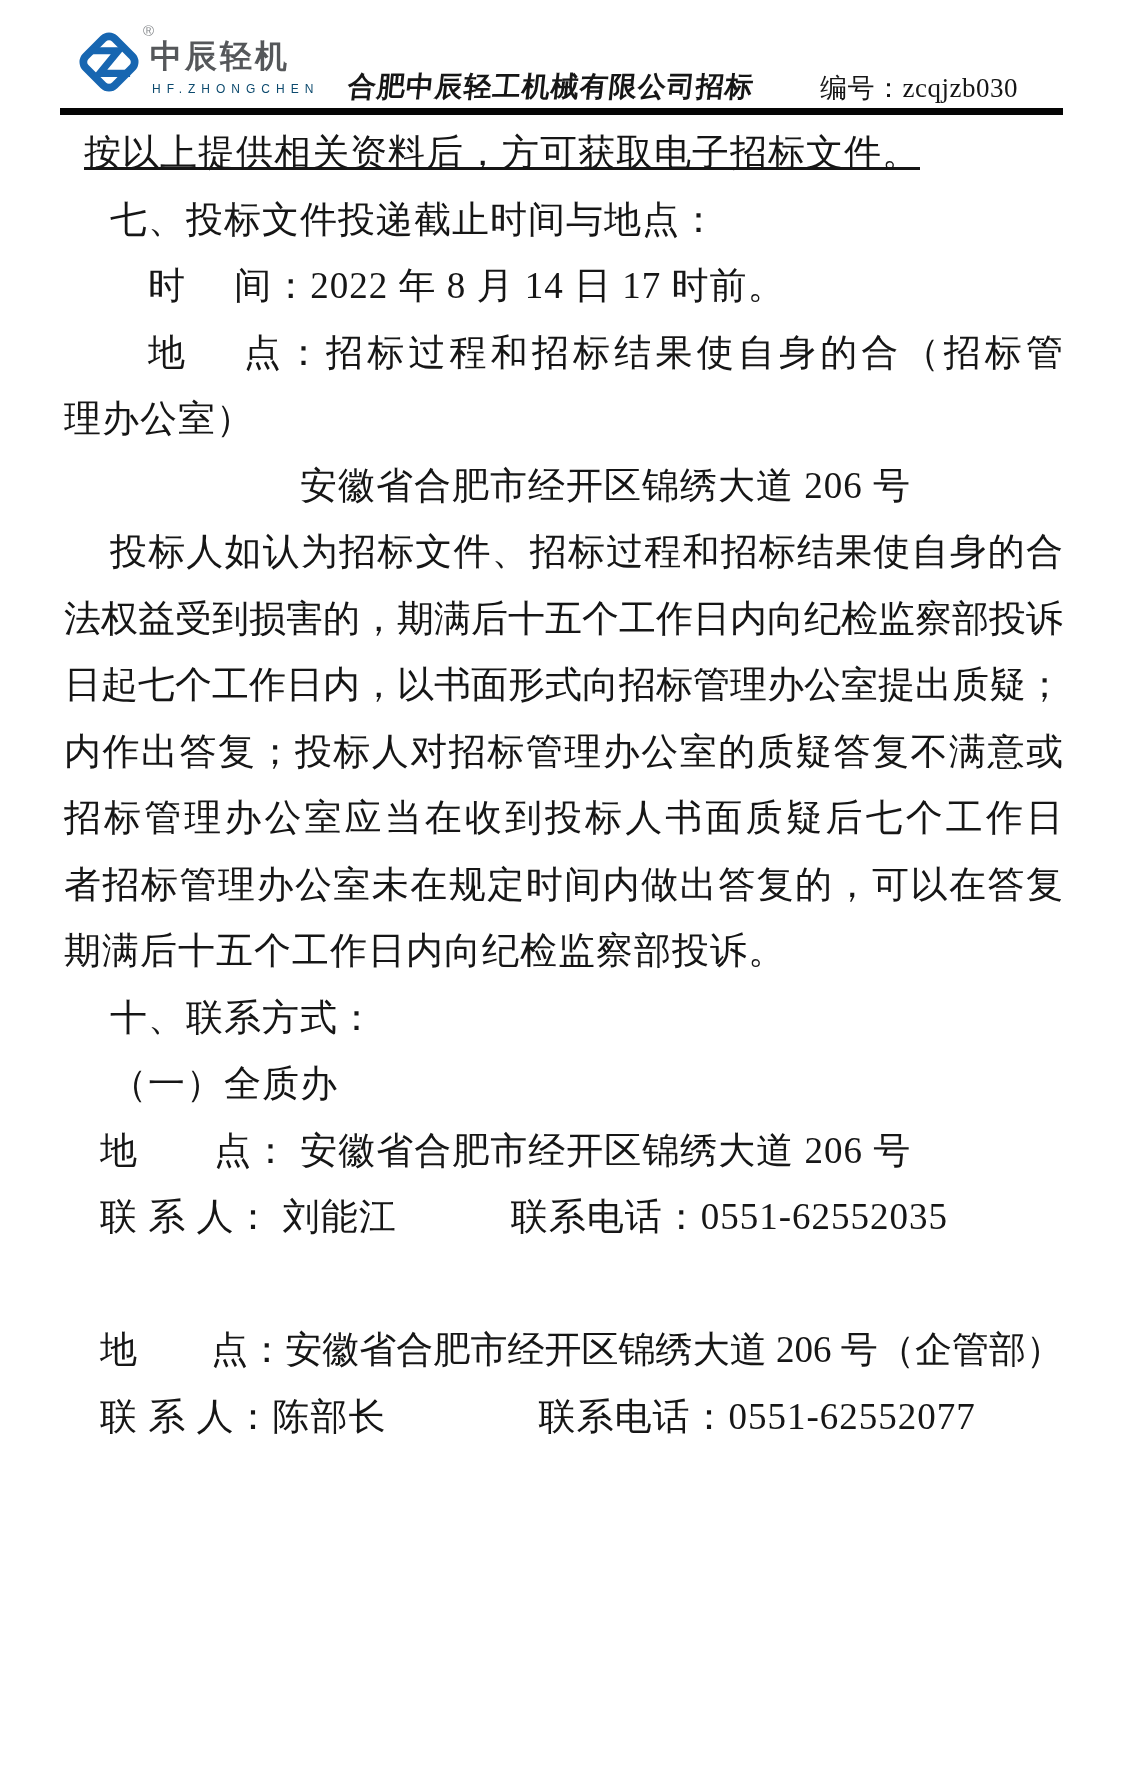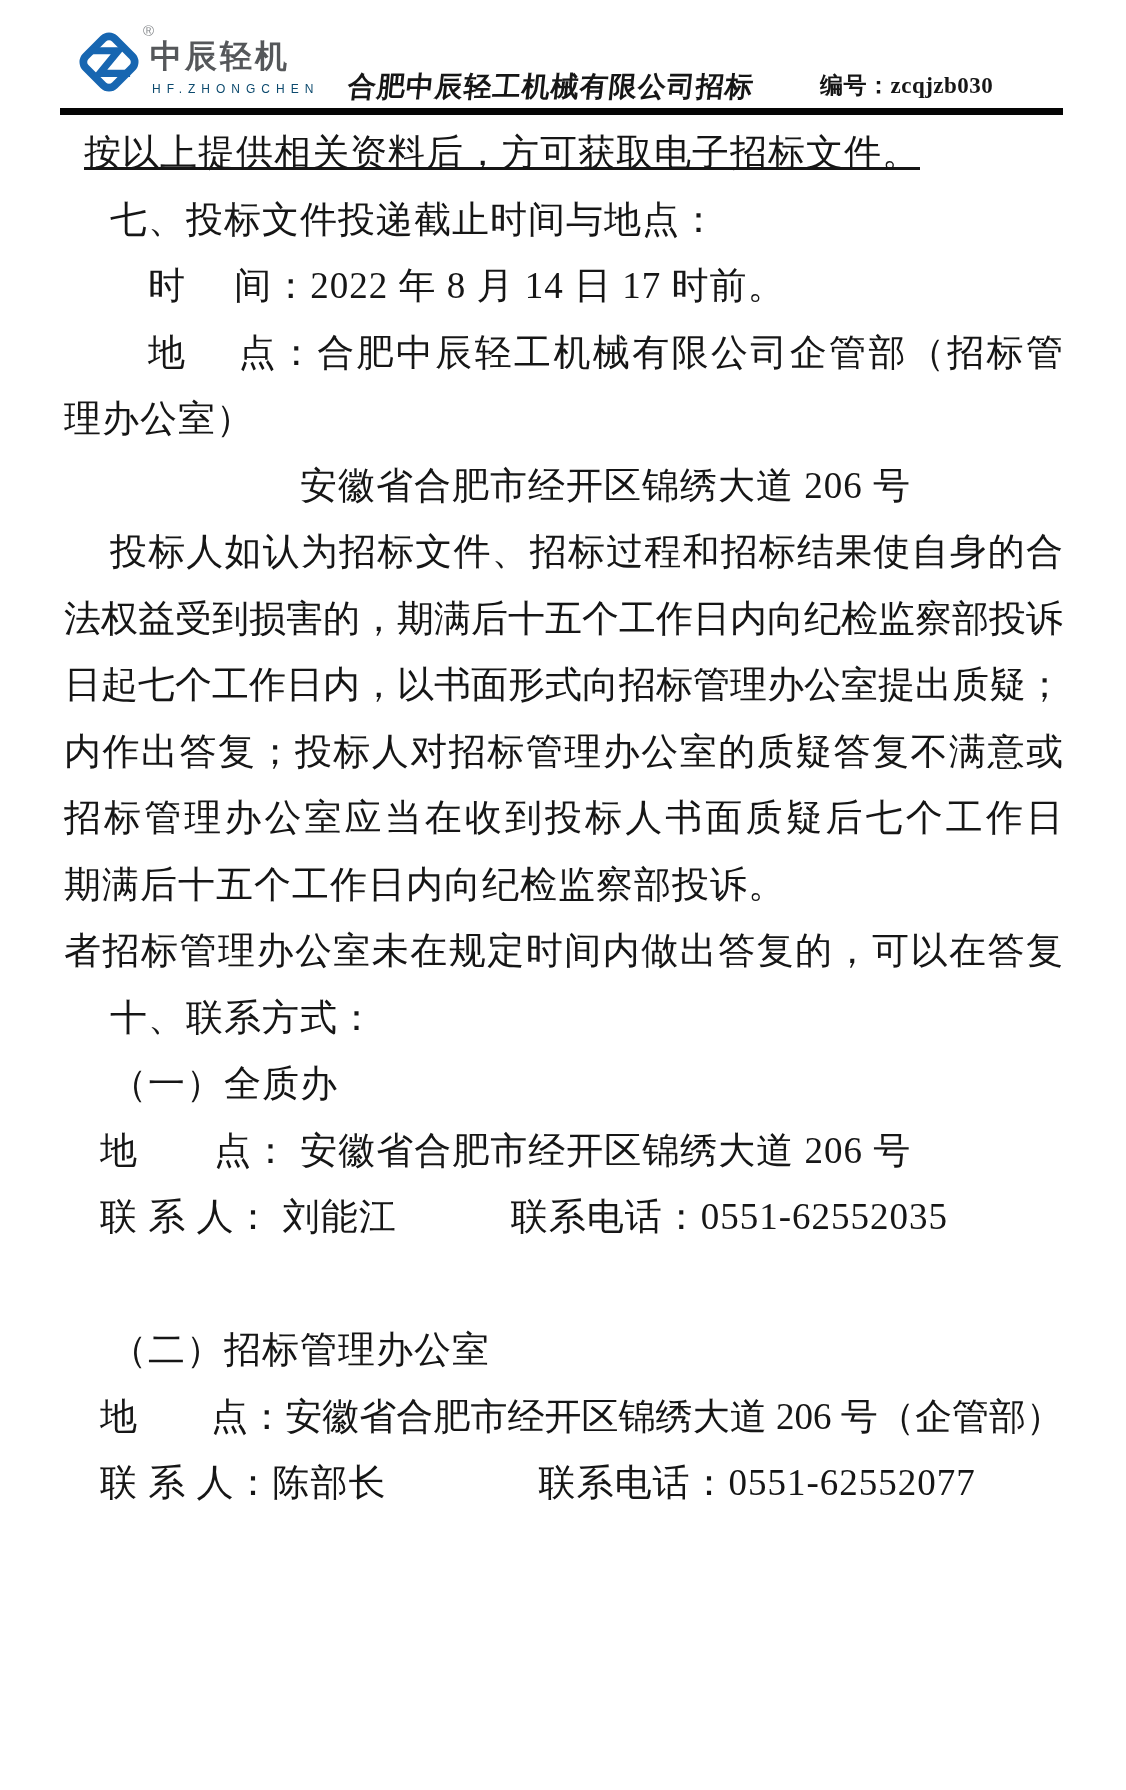"编号：zcqjzb030" .doc-number { font-size: 23px -> 27px; font-weight: 700 -> 400 }
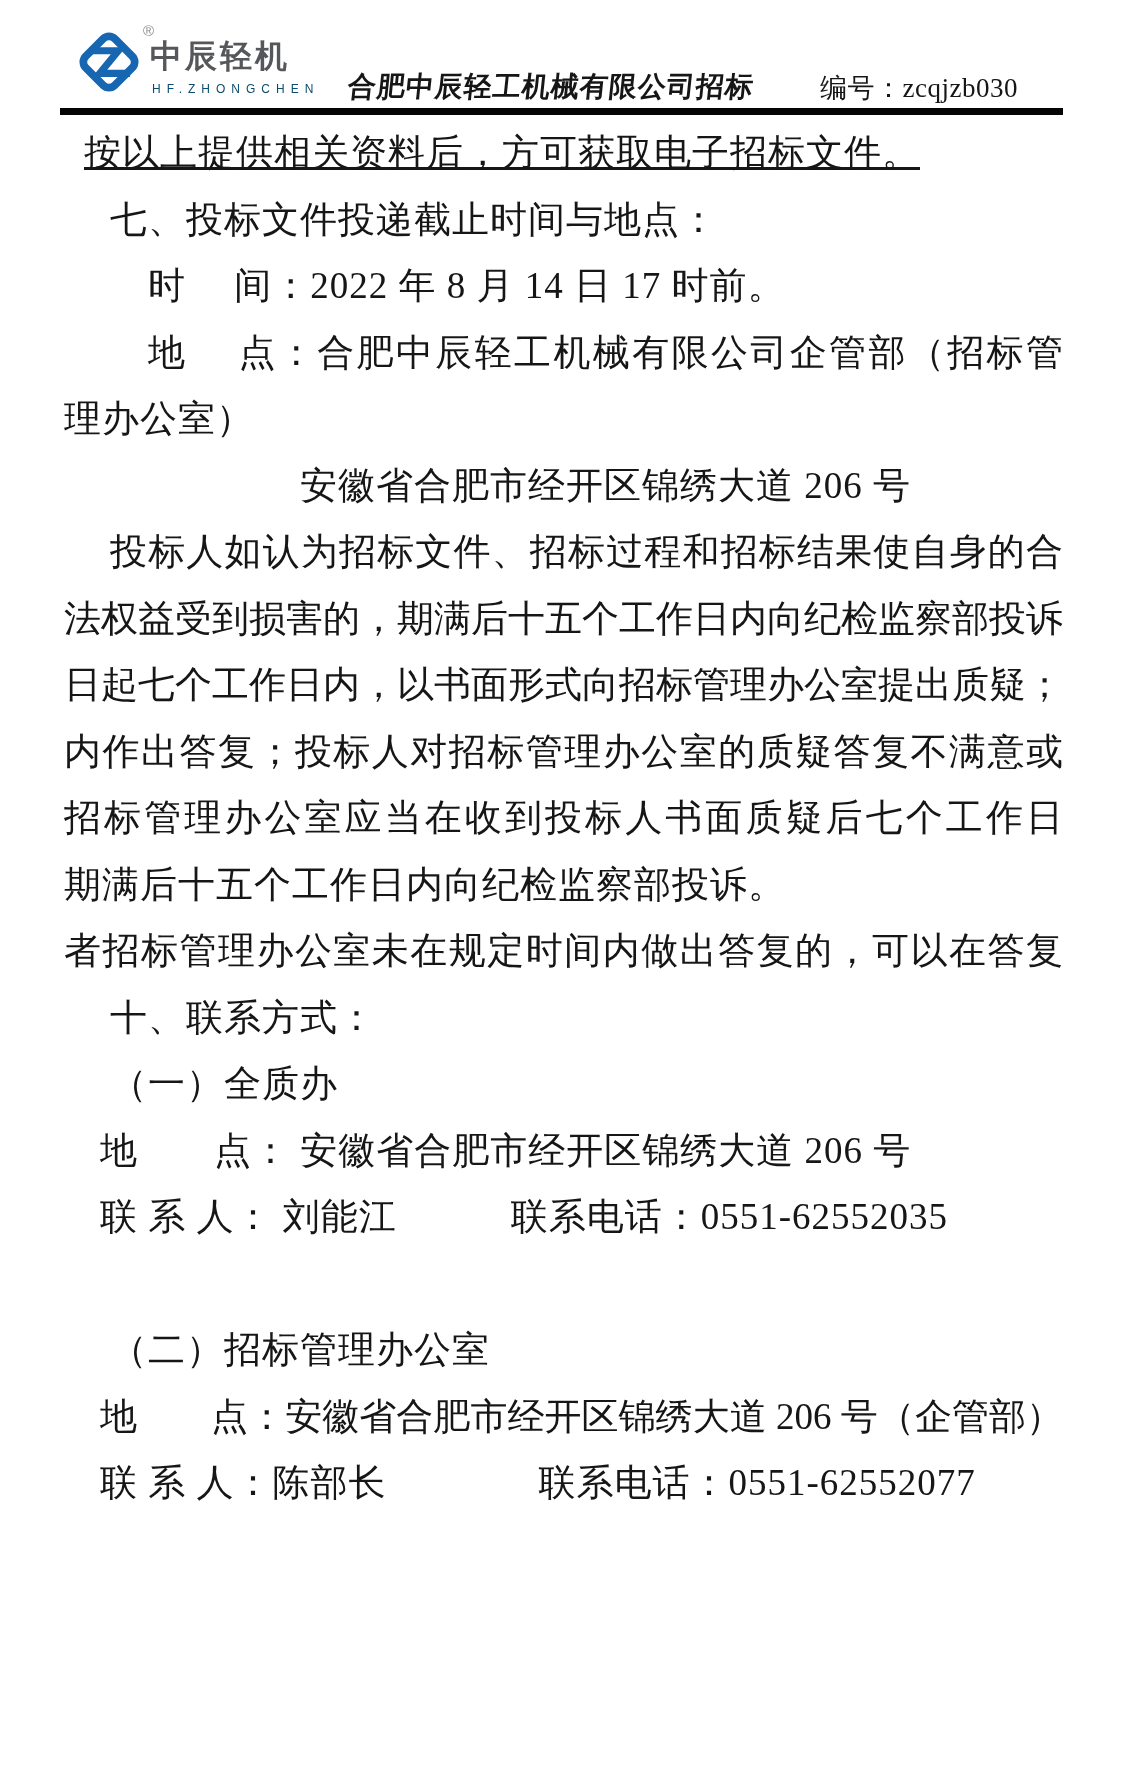"地 点：合肥中辰轻工机械有限公司企管部（招标管" div.line { text: 合肥中辰轻工机械有限公司企管部 -> 招标过程和招标结果使自身的合 }
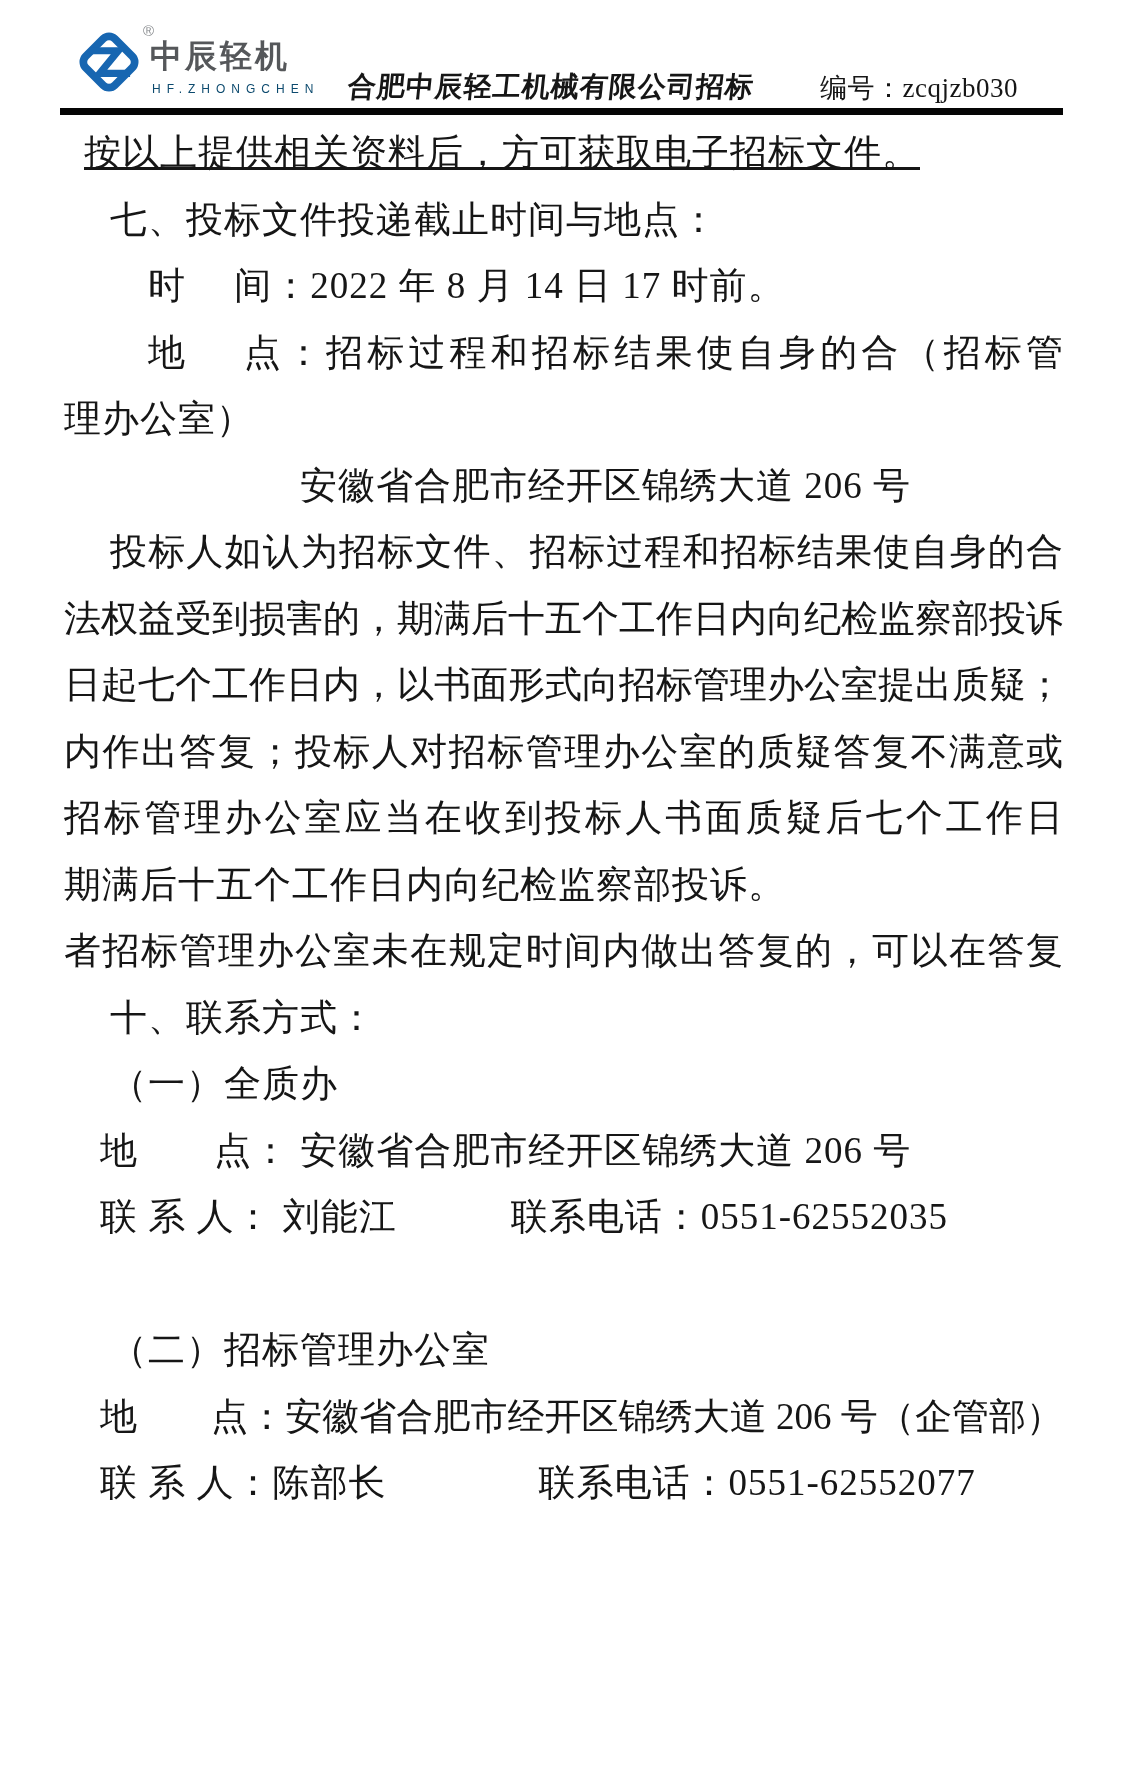"期满后十五个工作日内向纪检监察部投诉。" div.line { order: before "者招标管理办公室未在规定时间内做出答复的，可以在答复" -> after "者招标管理办公室未在规定时间内做出答复的，可以在答复" }
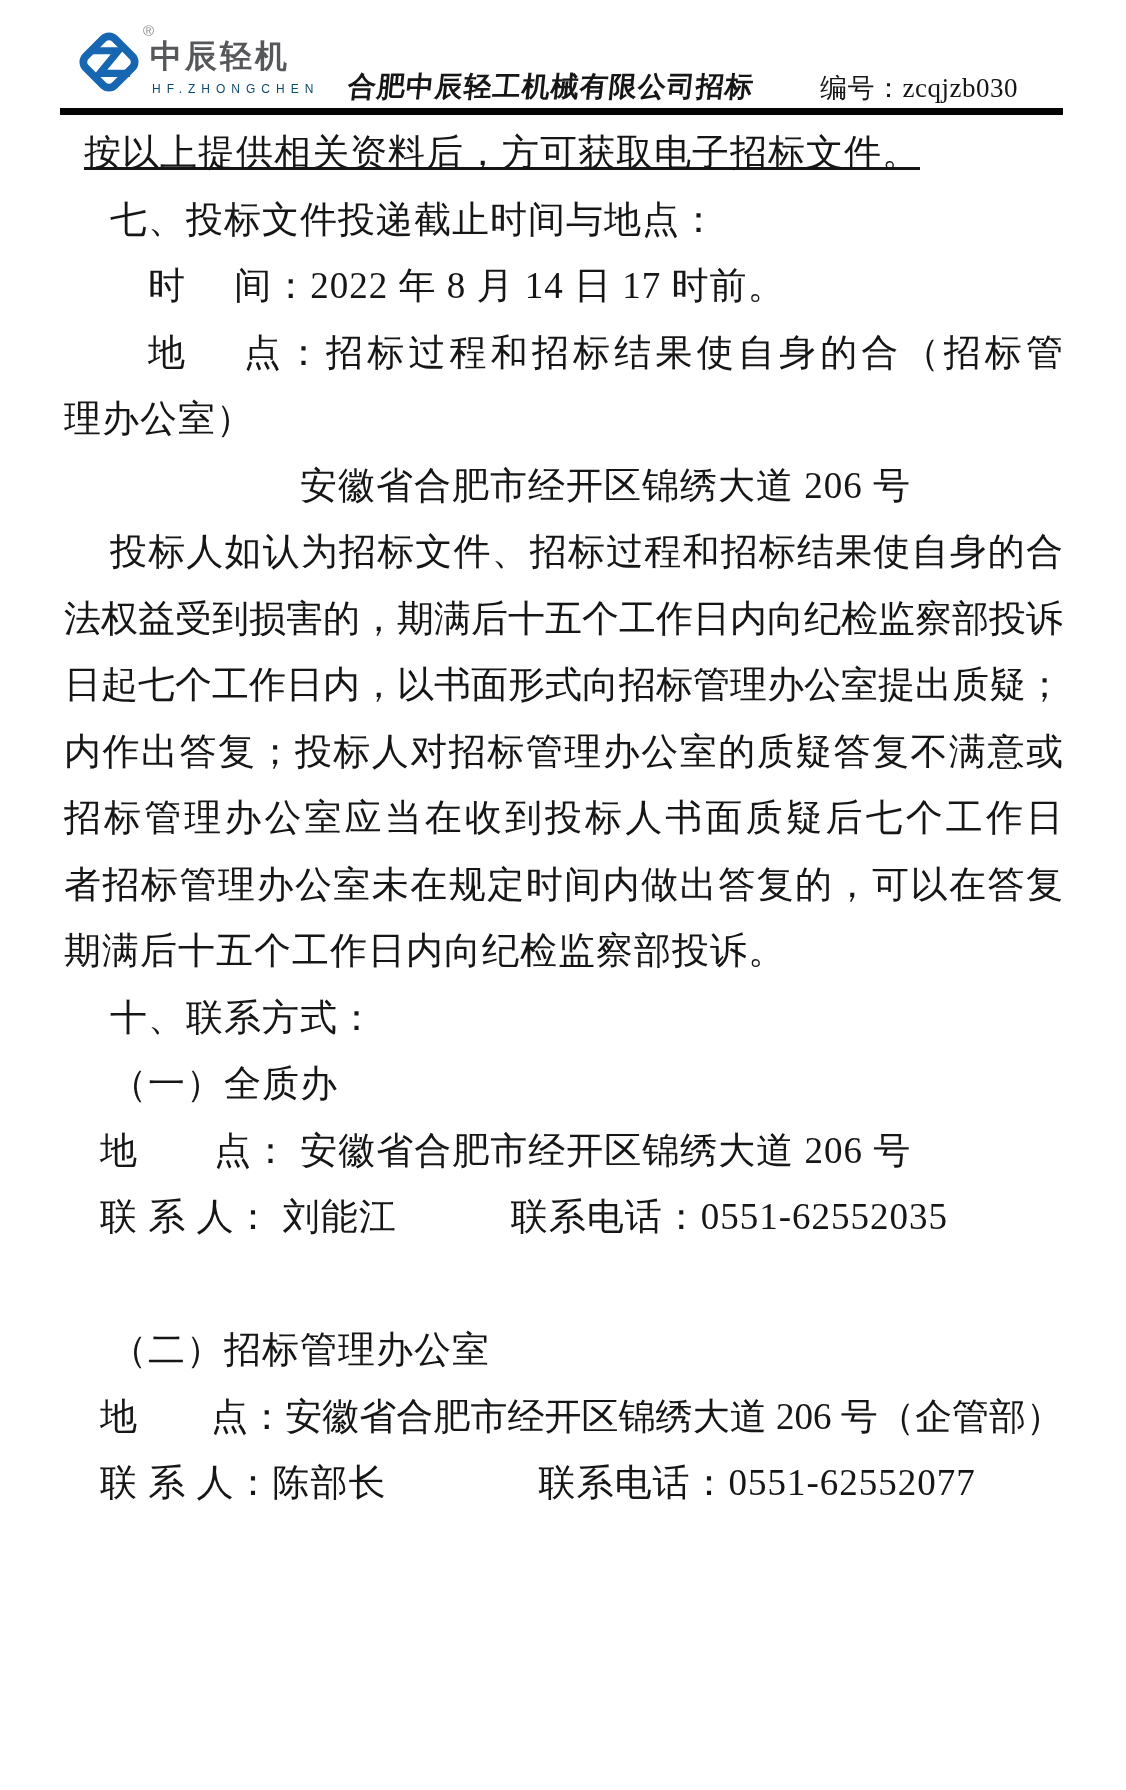"（二）招标管理办公室" div.line { html: <div>（二）招标管理办公室</div> -> none }
